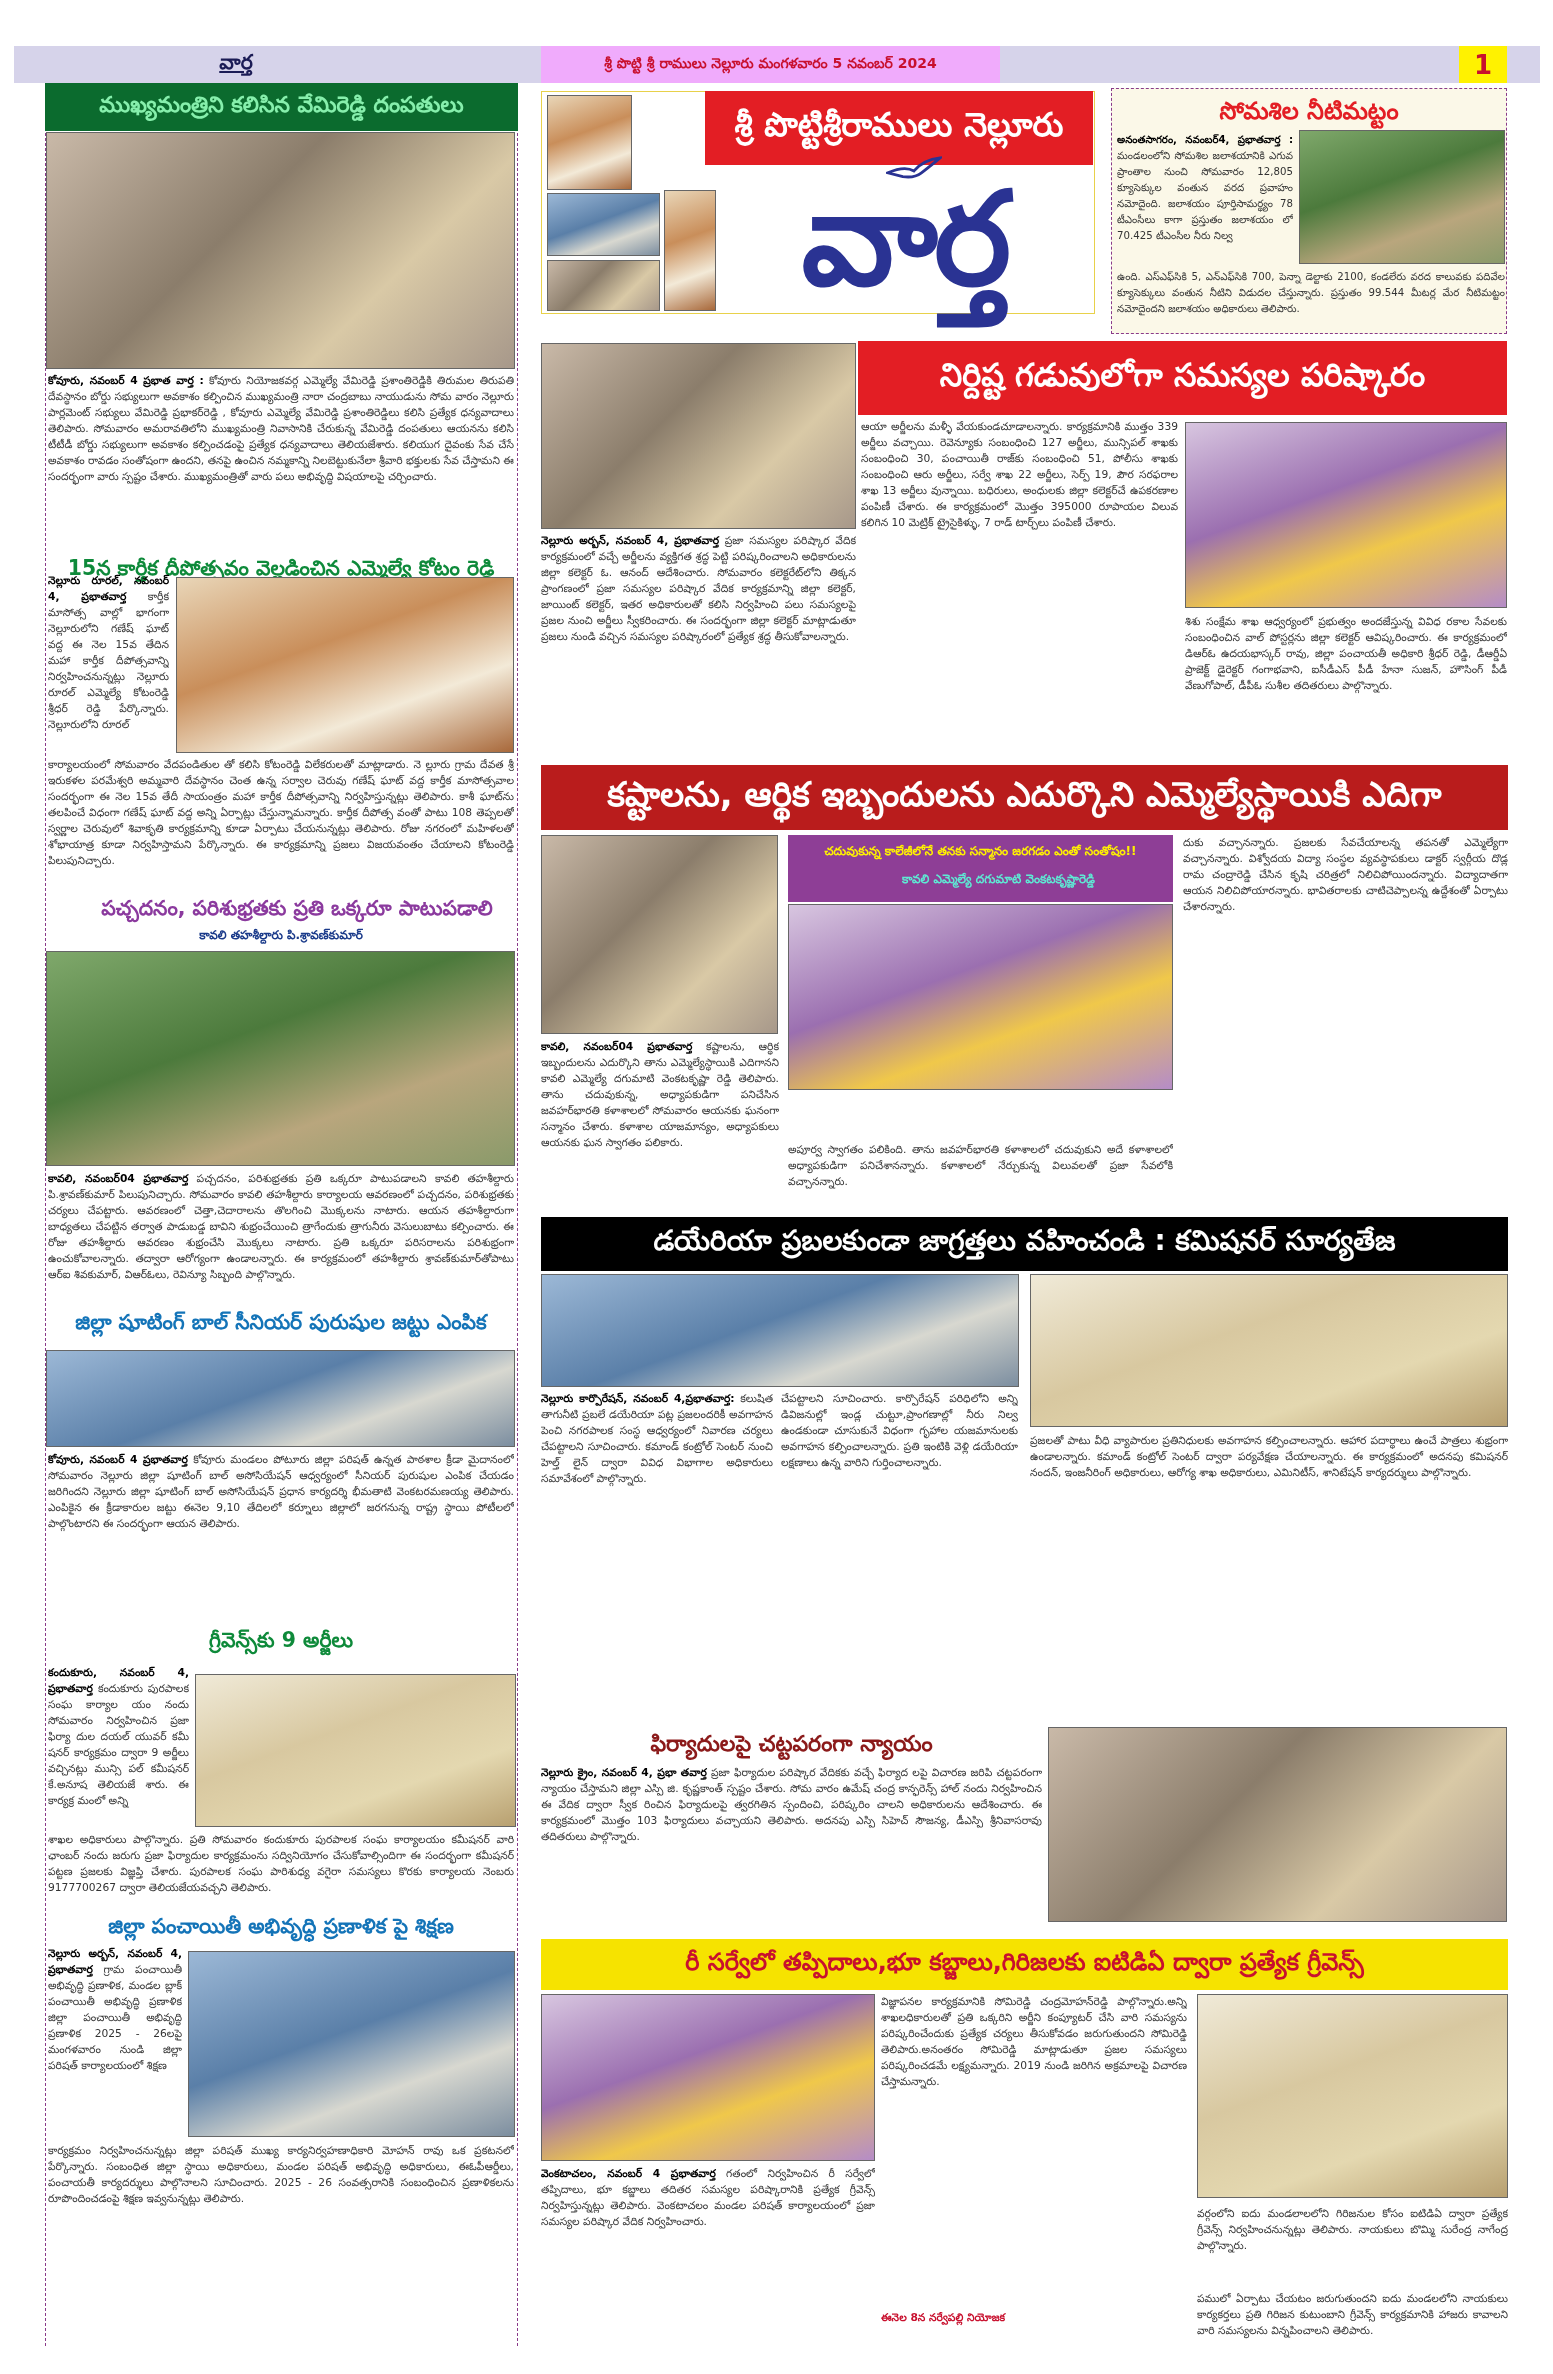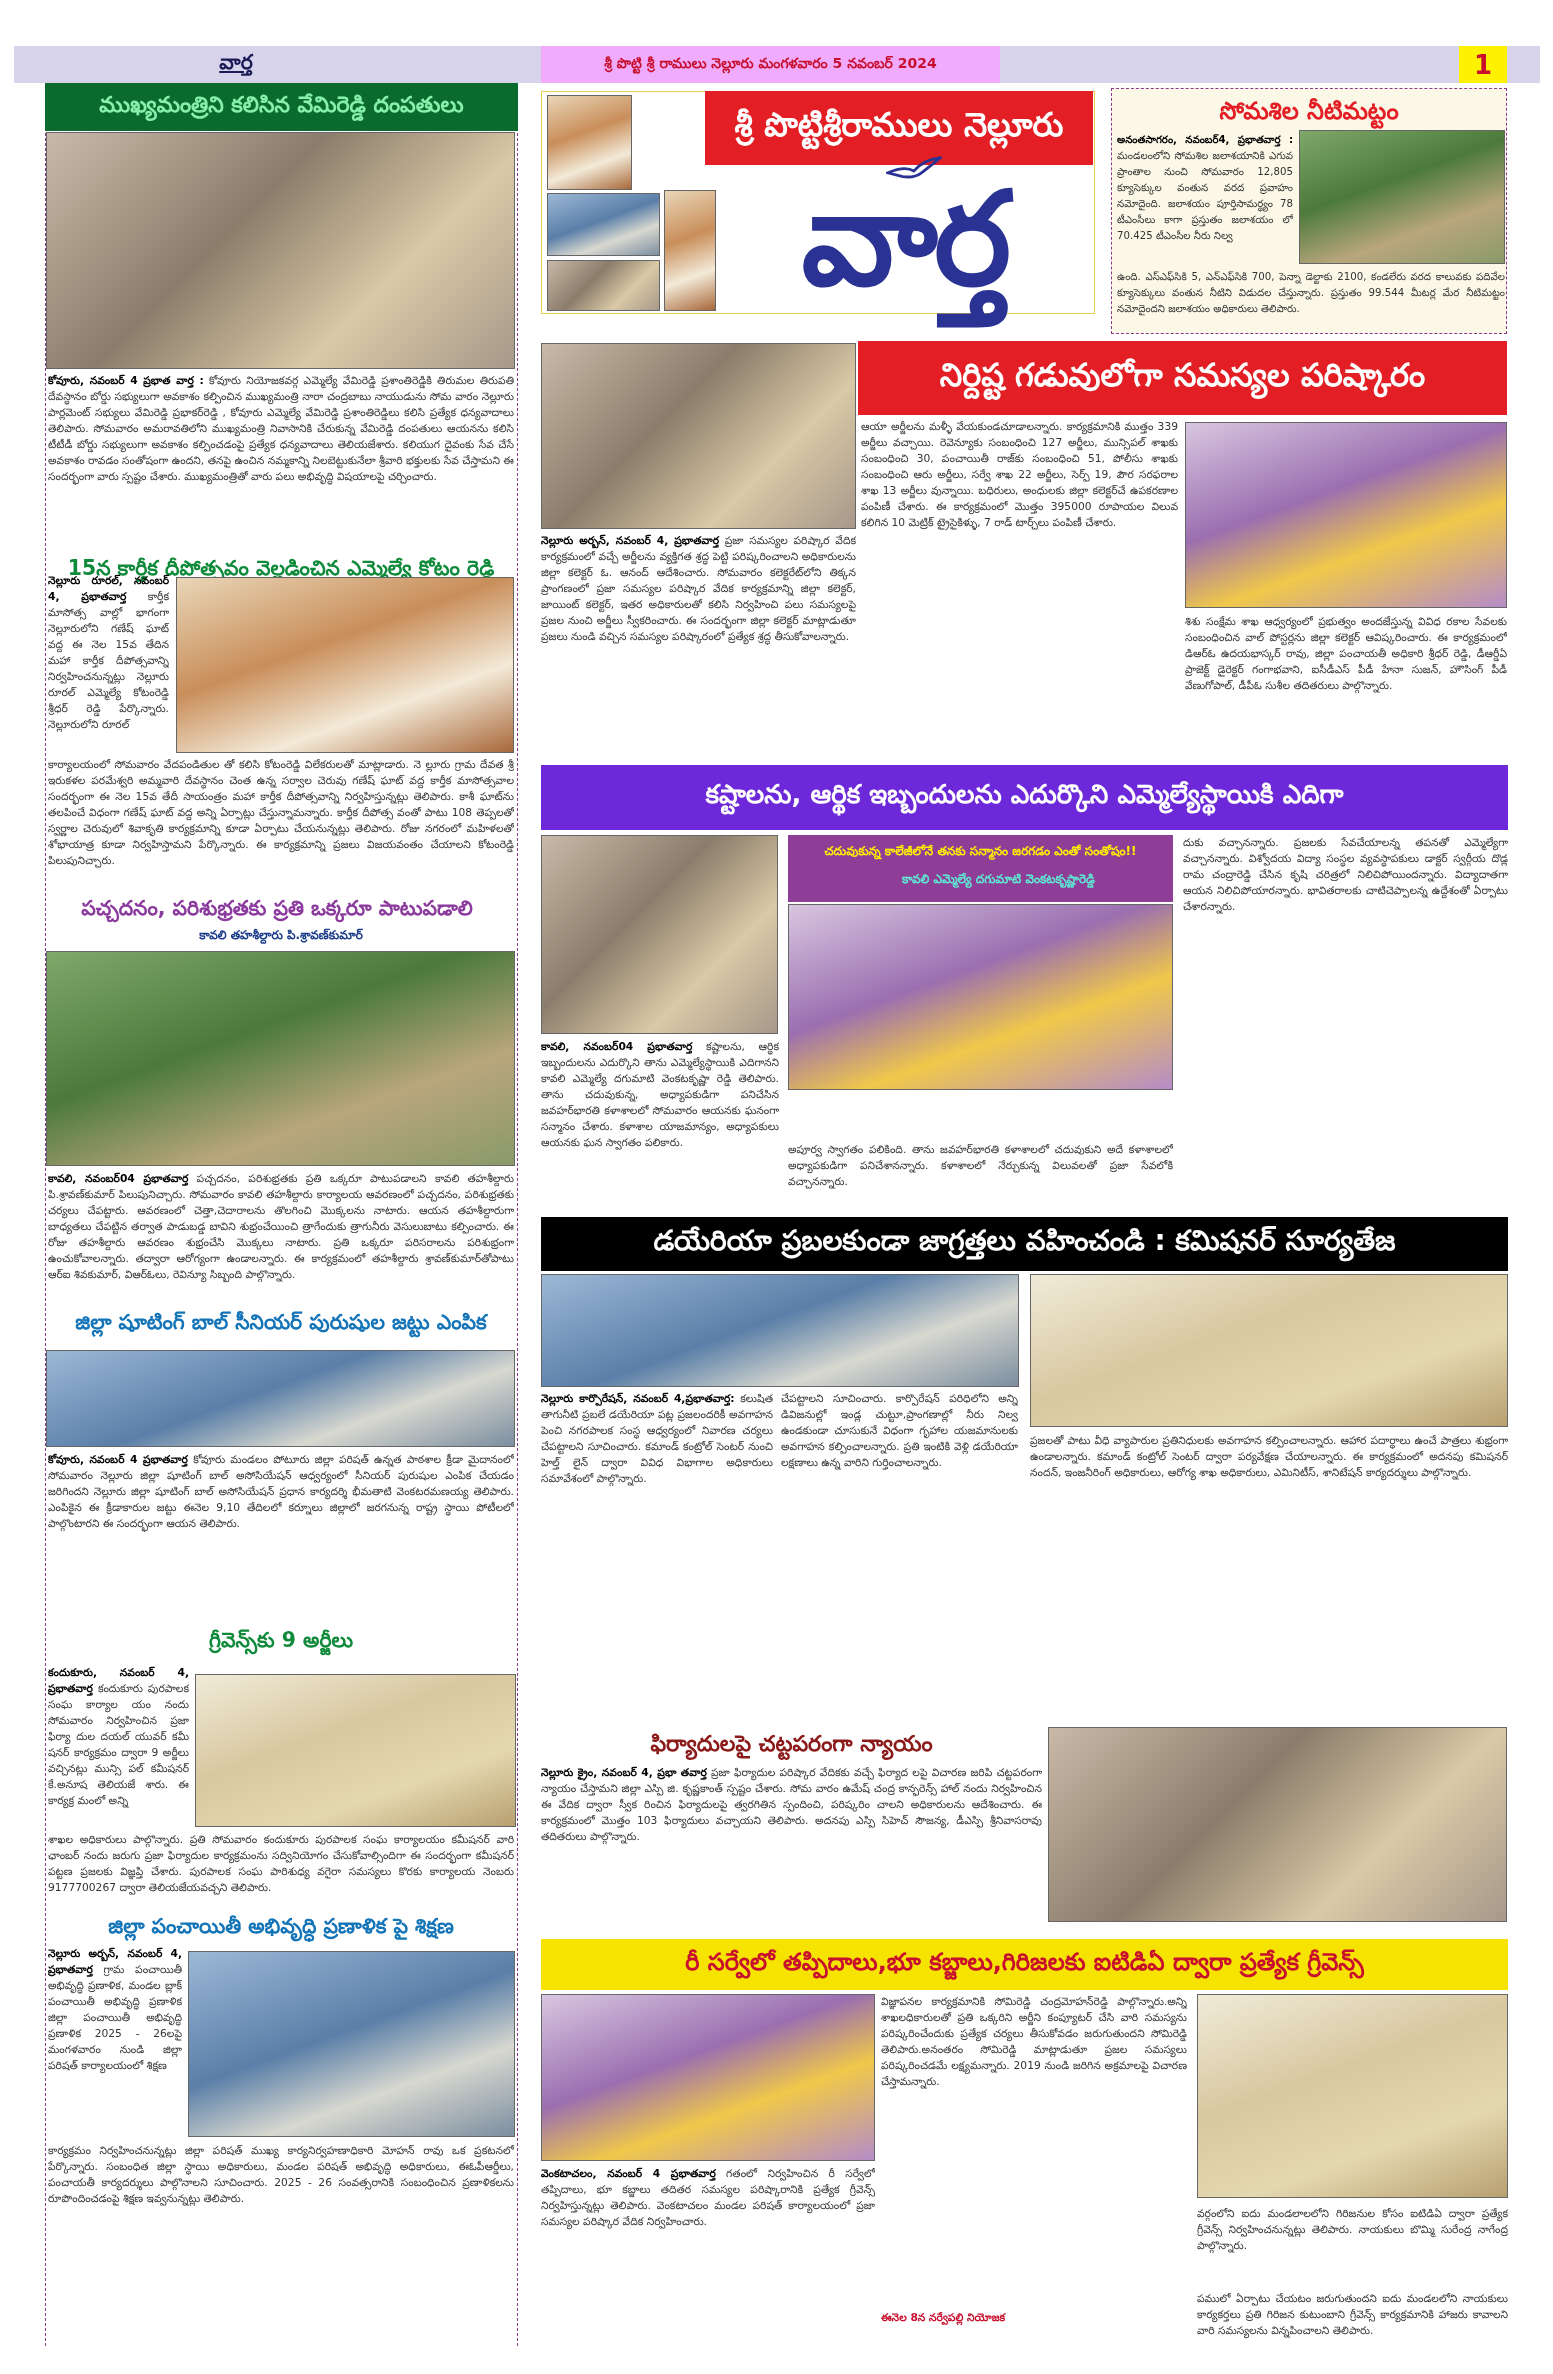"కష్టాలను, ఆర్థిక ఇబ్బందులను ఎదుర్కొని" .band-purple { background: #6d28d9 -> #b91c1c; font-size: 26px -> 34px }
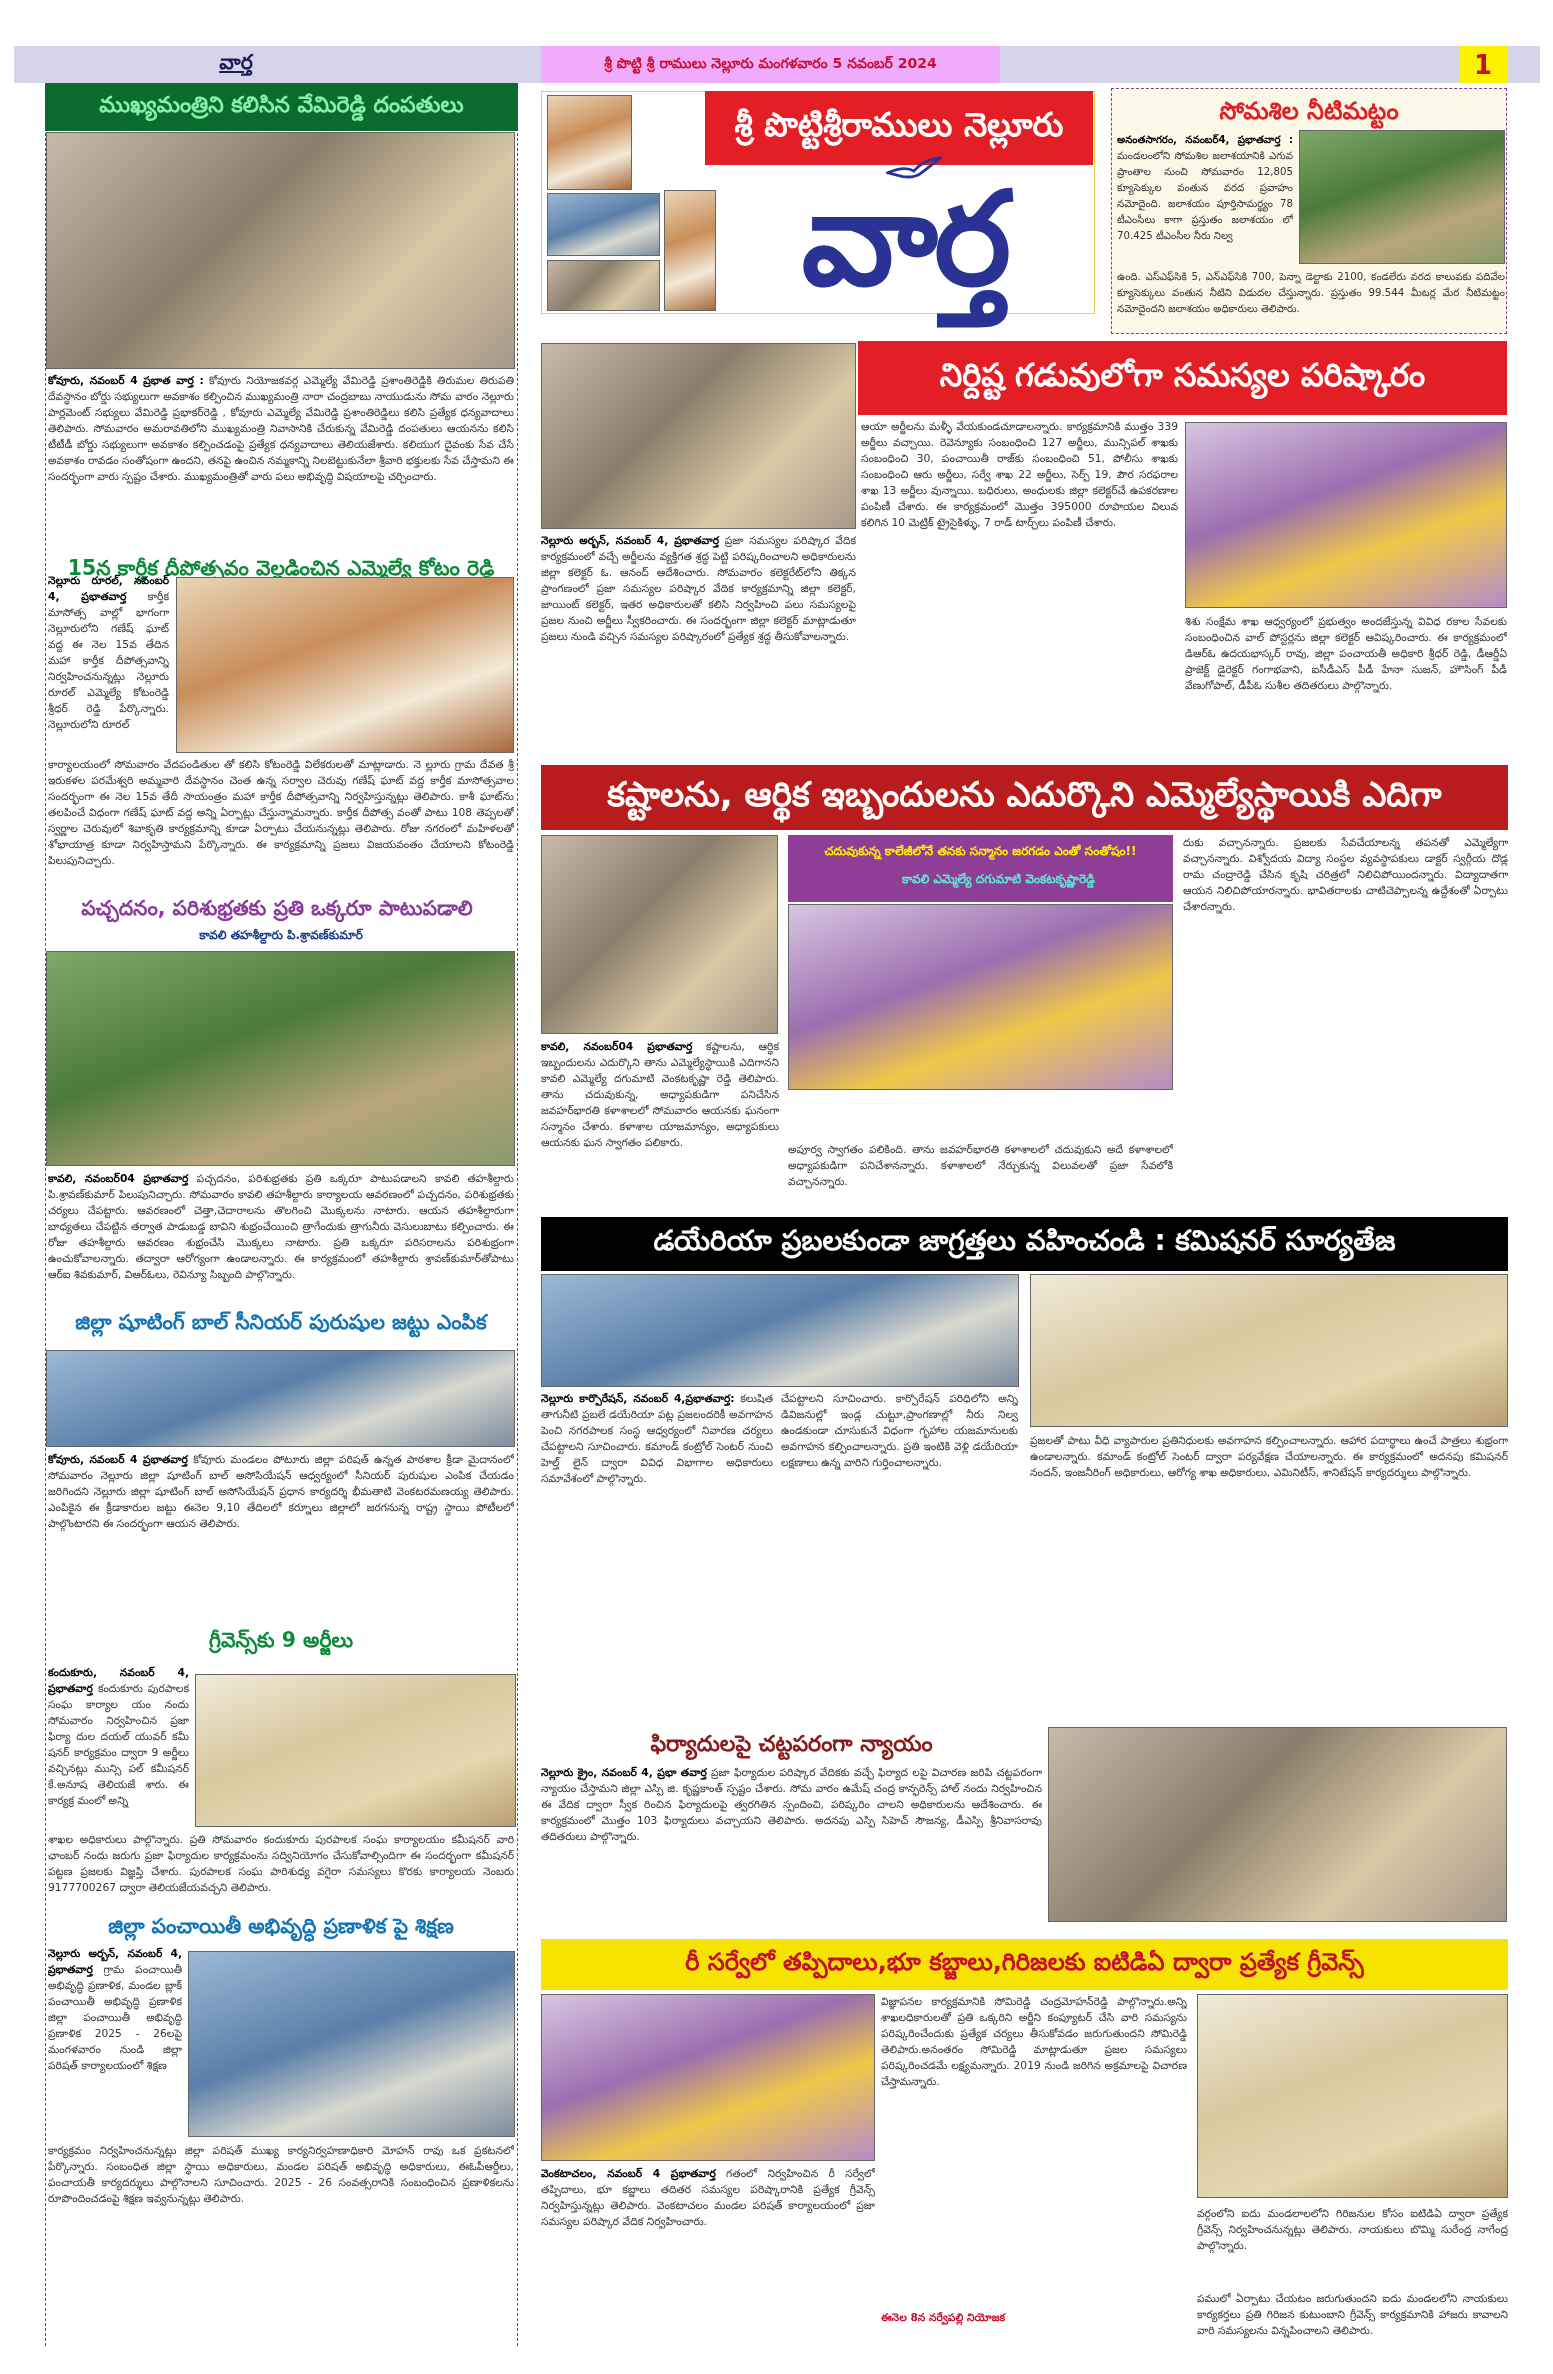"పచ్చదనం, పరిశుభ్రతకు ప్రతి ఒక్కరూ పాటుపడాలి" div.hl { left: 44px -> 64px }
